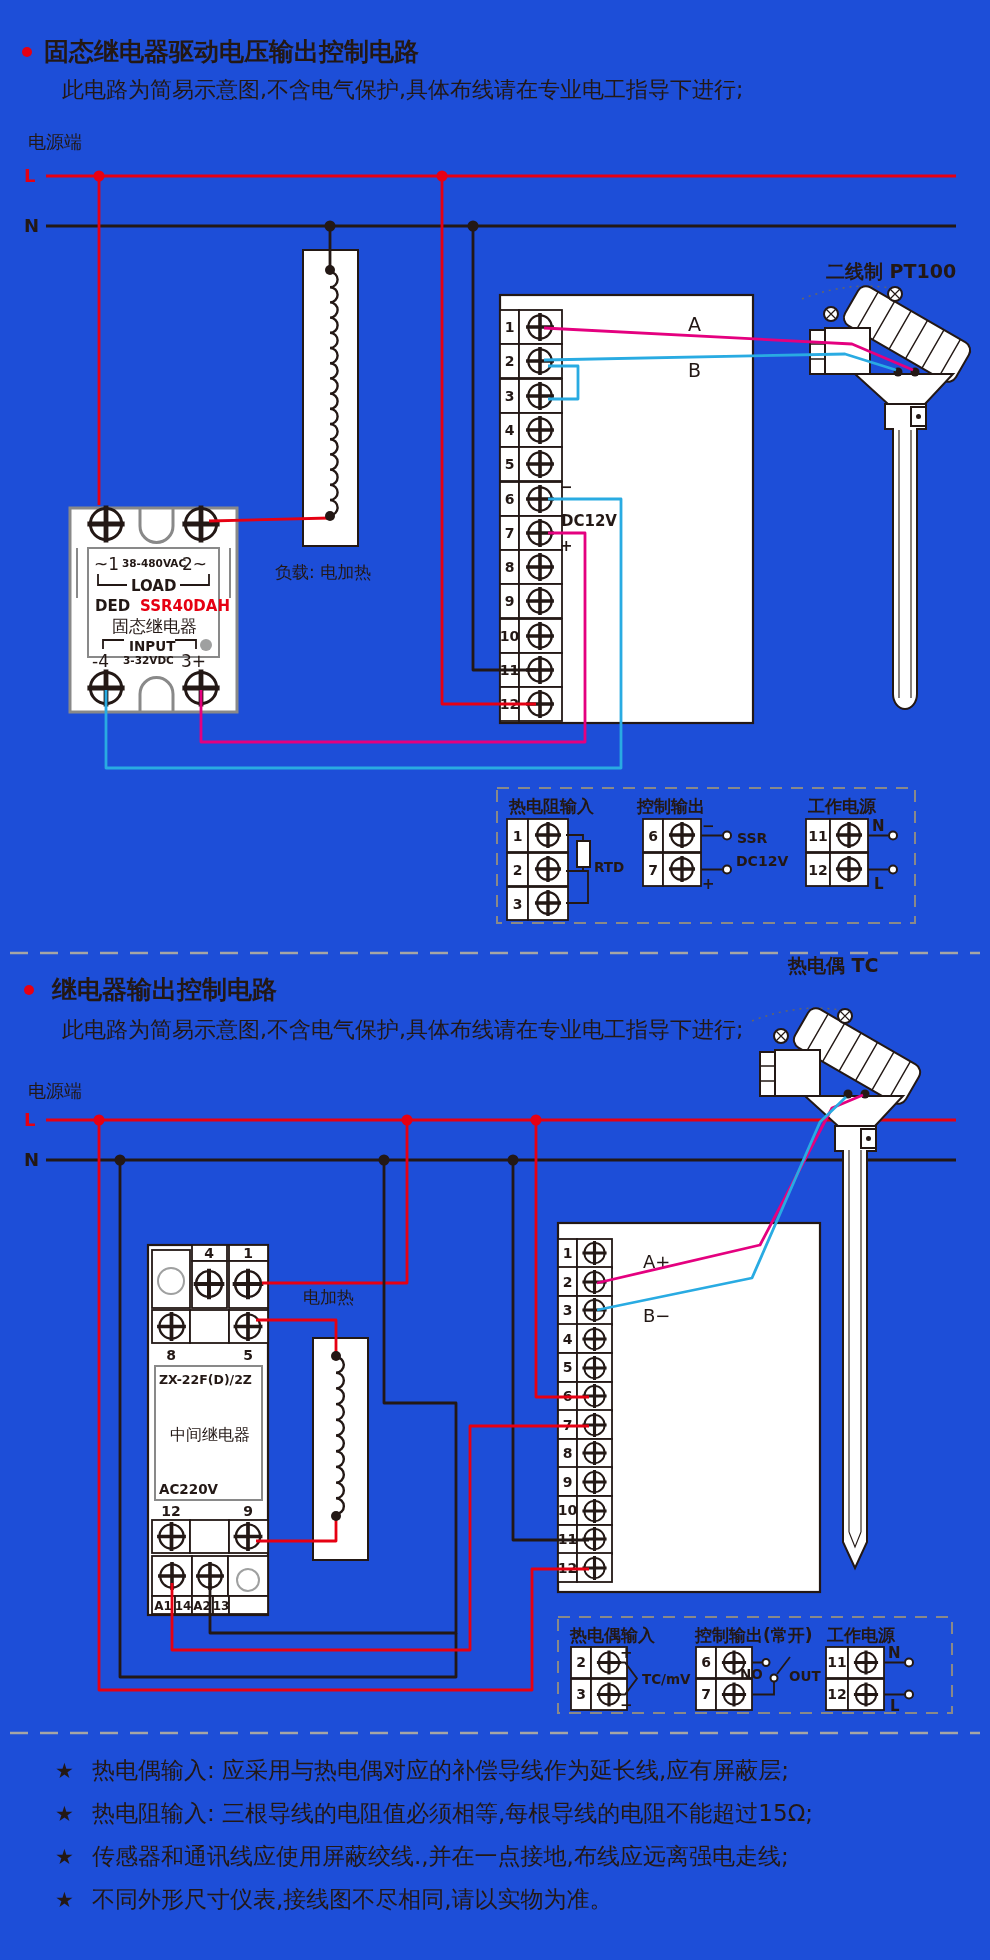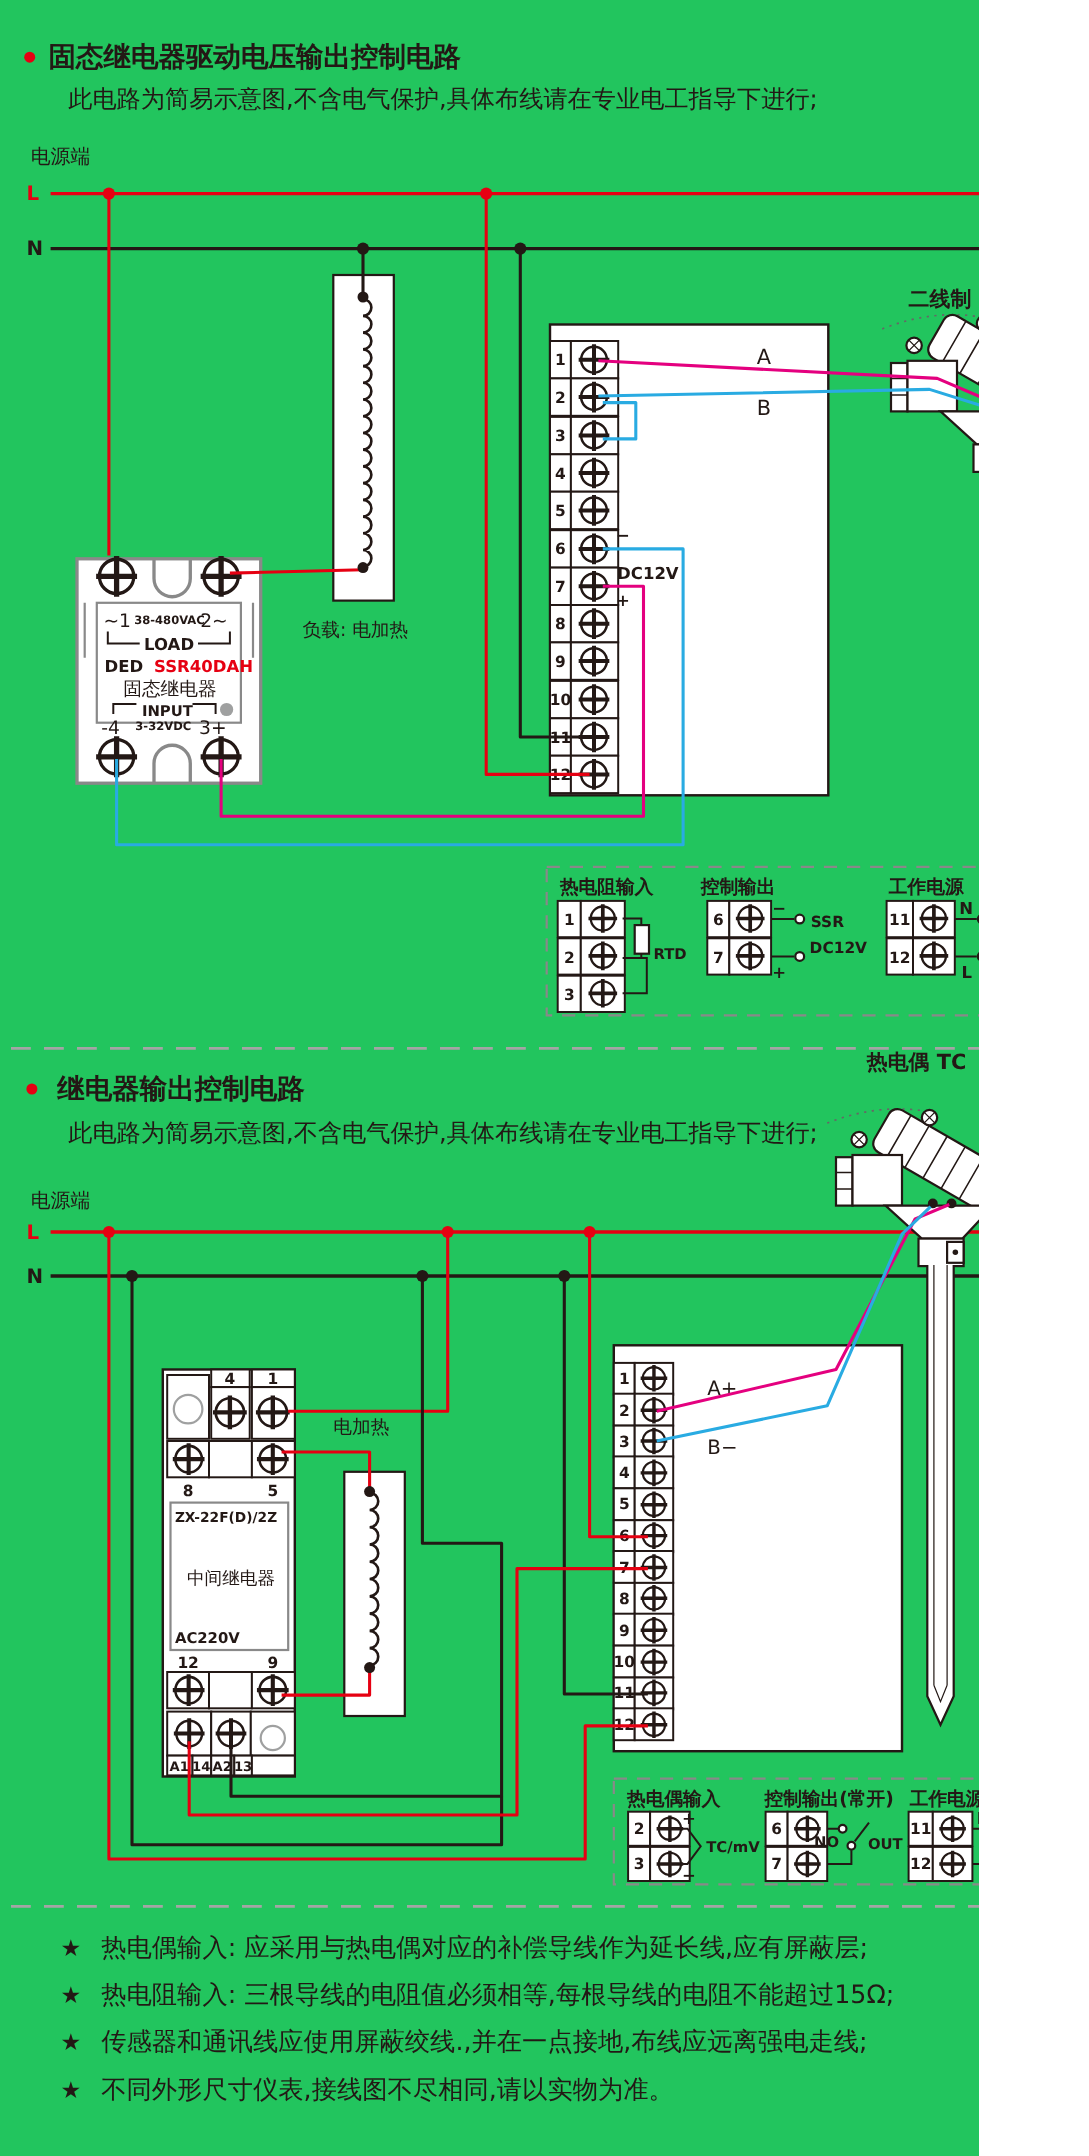"固态继电器驱动电压输出控制电路" #page { background: #22c55e -> #1d4ed8; width: 890px -> 990px }
